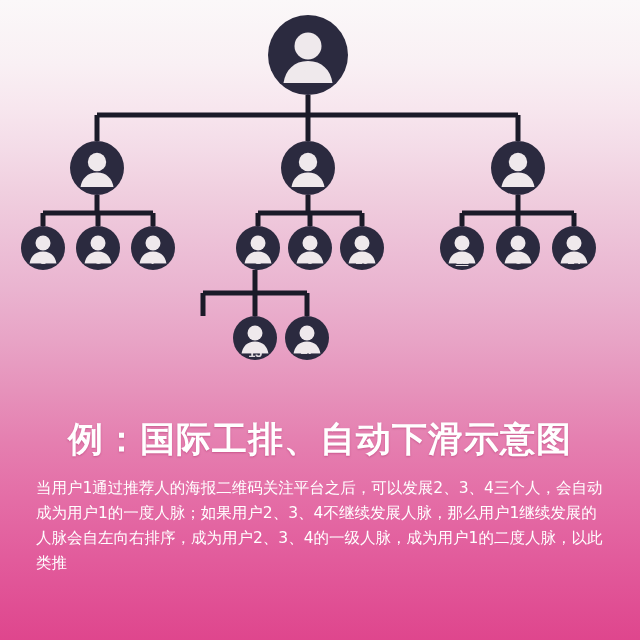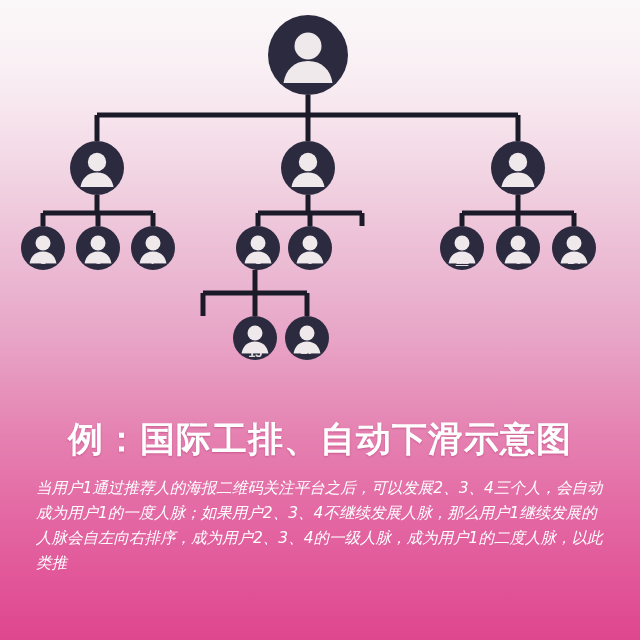"10" div.node { html: none -> <div> <svg> <circle></circle> <path></path> <rect></rect> </svg> <div>10</div> </div> }
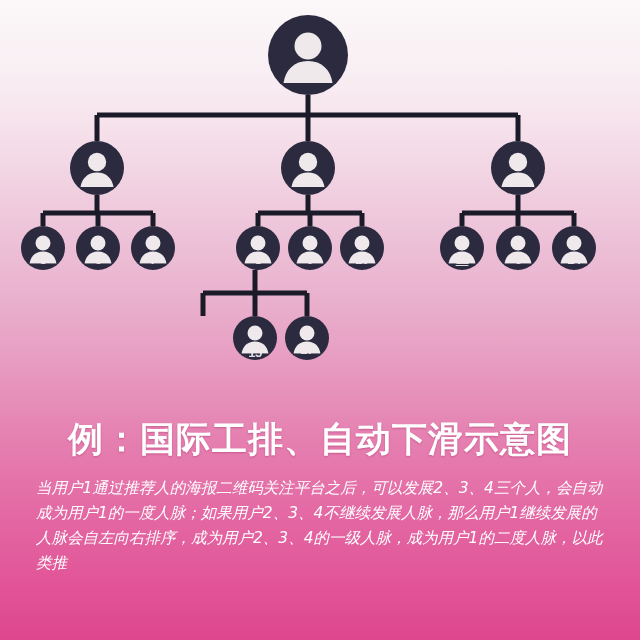"当用户1通过推荐人的海报二维码关注平台之后，可以发展2、3、4三个人，会自动成为" #paragraph { font-style: italic -> none }
